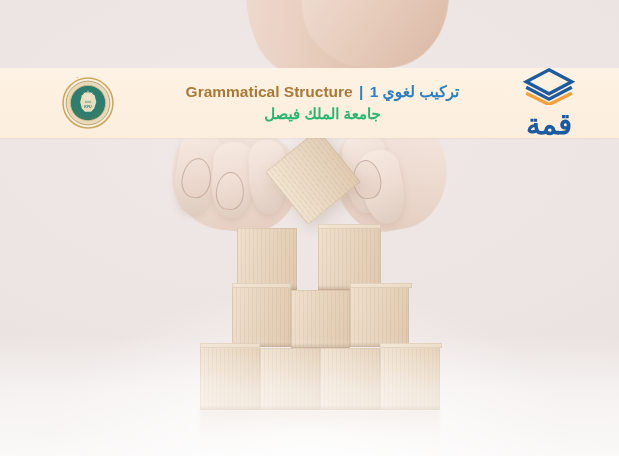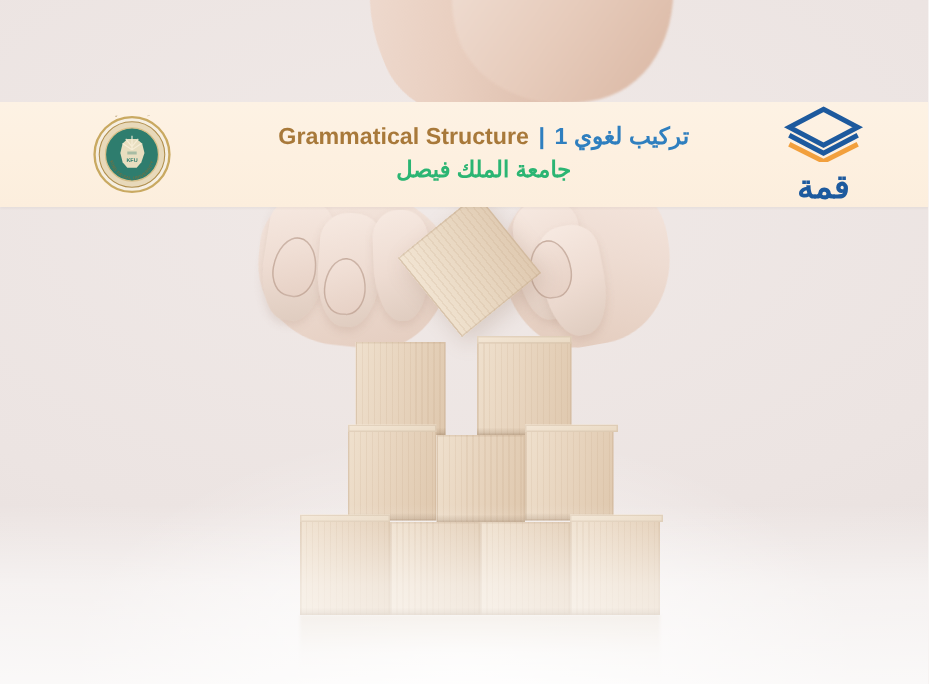"قمة" .qimmah-word { font-size: 22px -> 29px }
